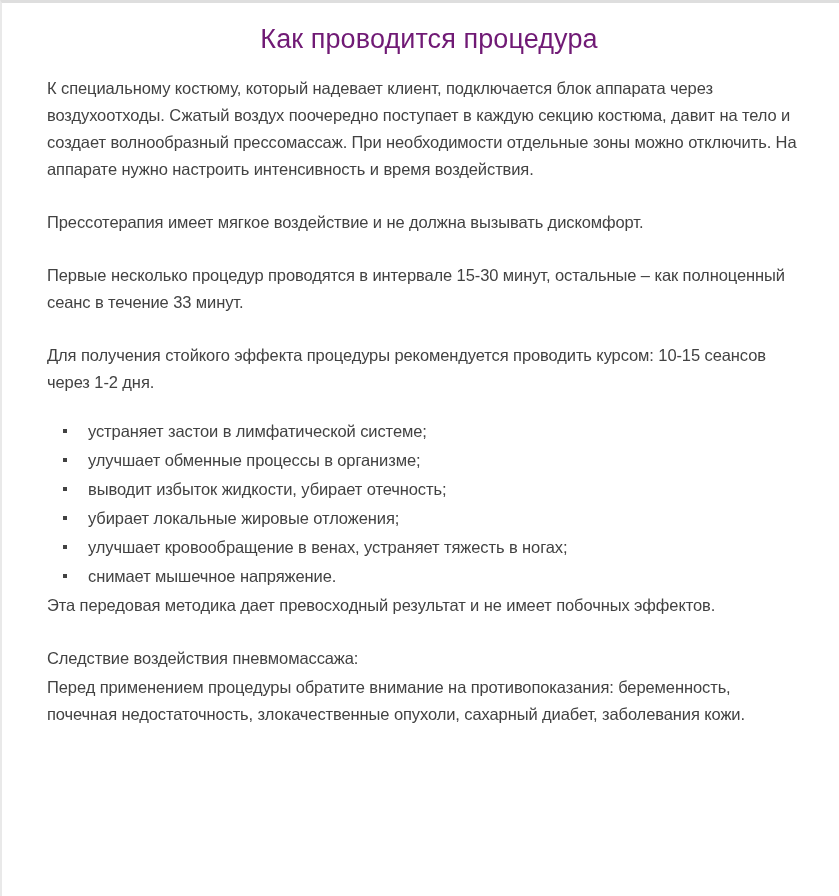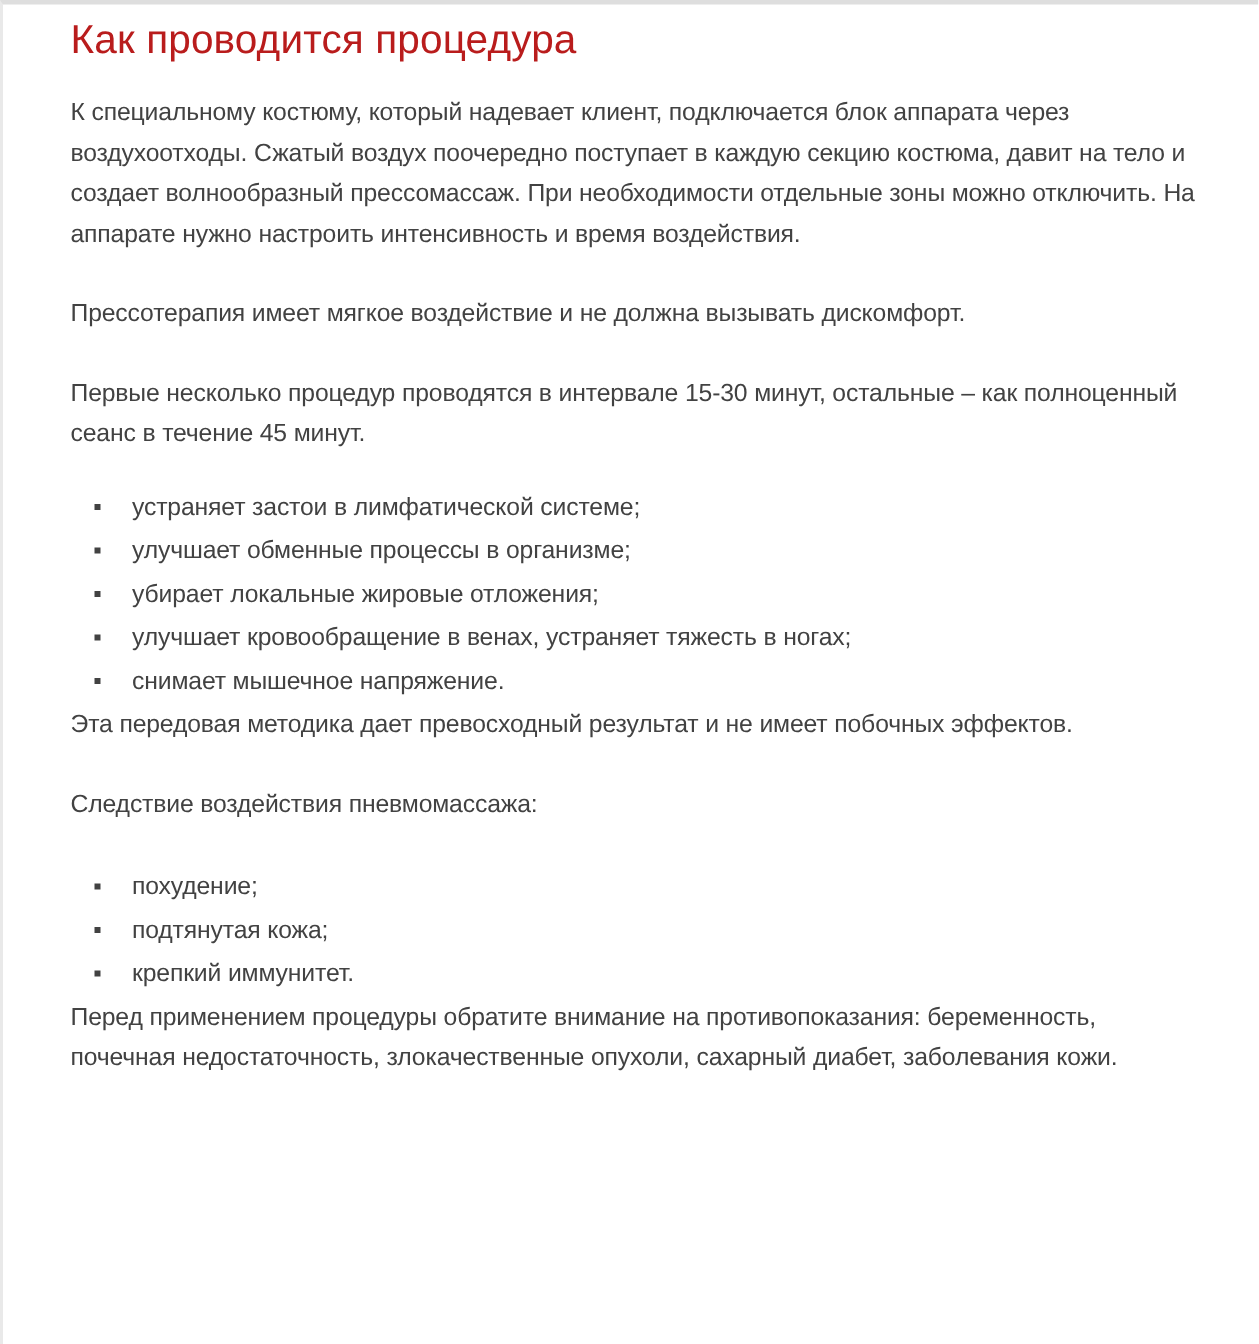"Как проводится процедура" .page-title { color: #b91c1c -> #701a75; margin: 0 -> 13px; text-align: none -> center }
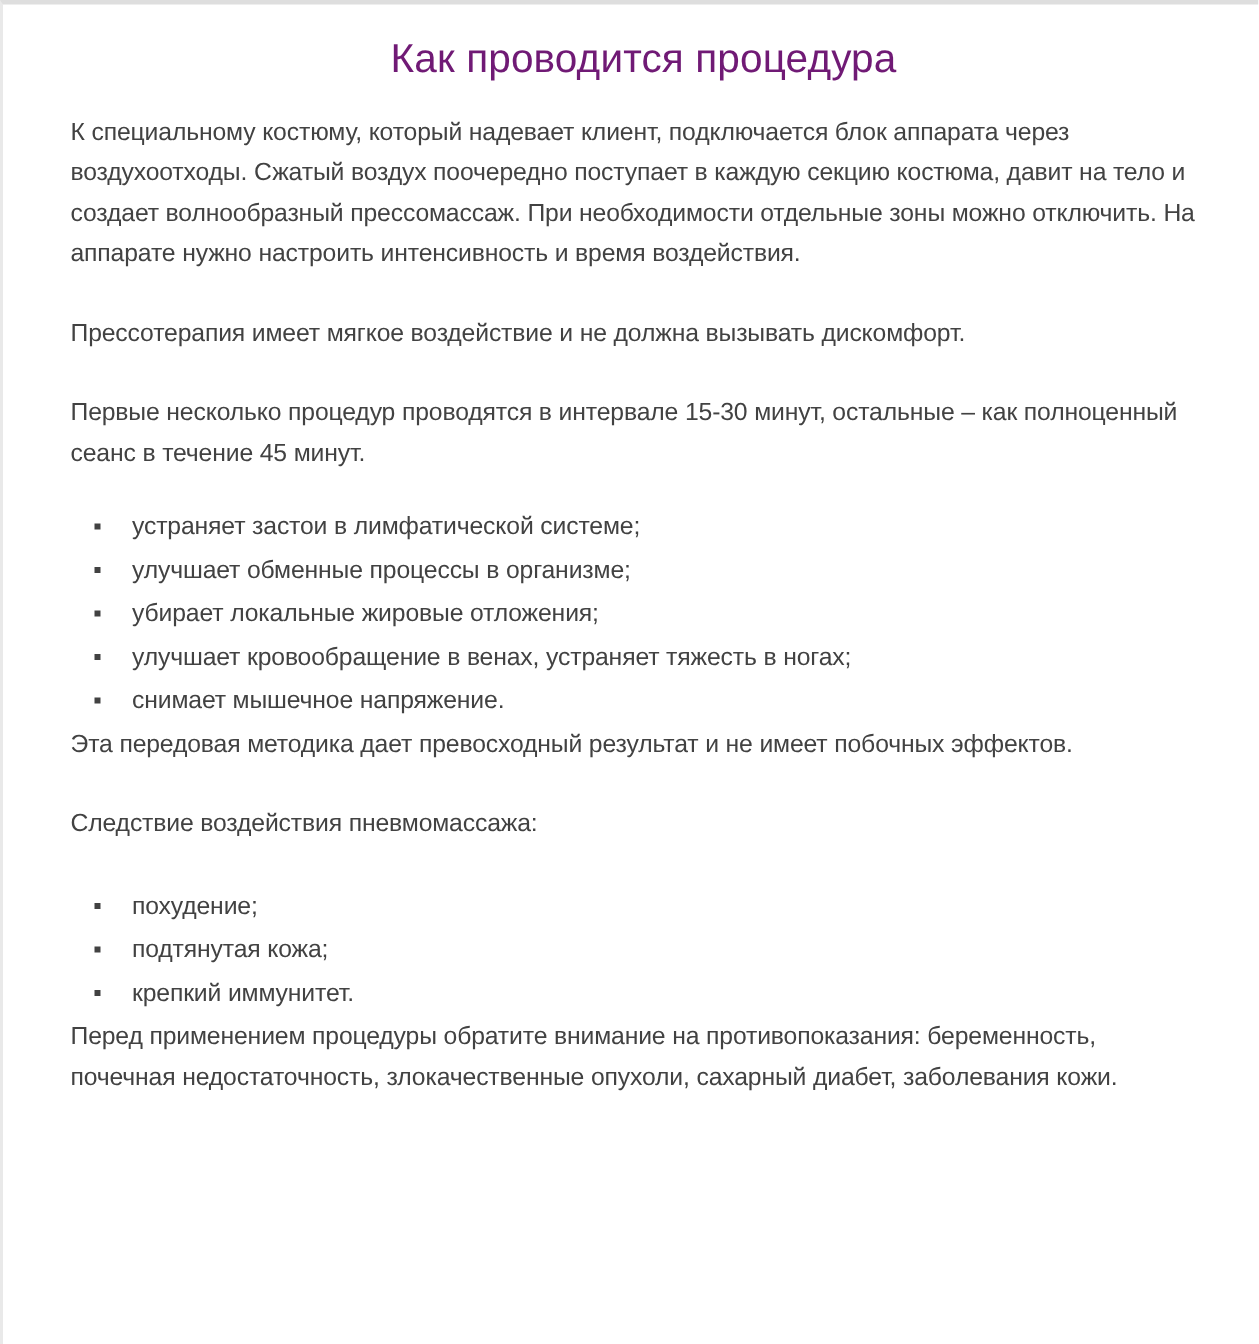"Первые несколько процедур проводятся в" p { text: 45 -> 33 }
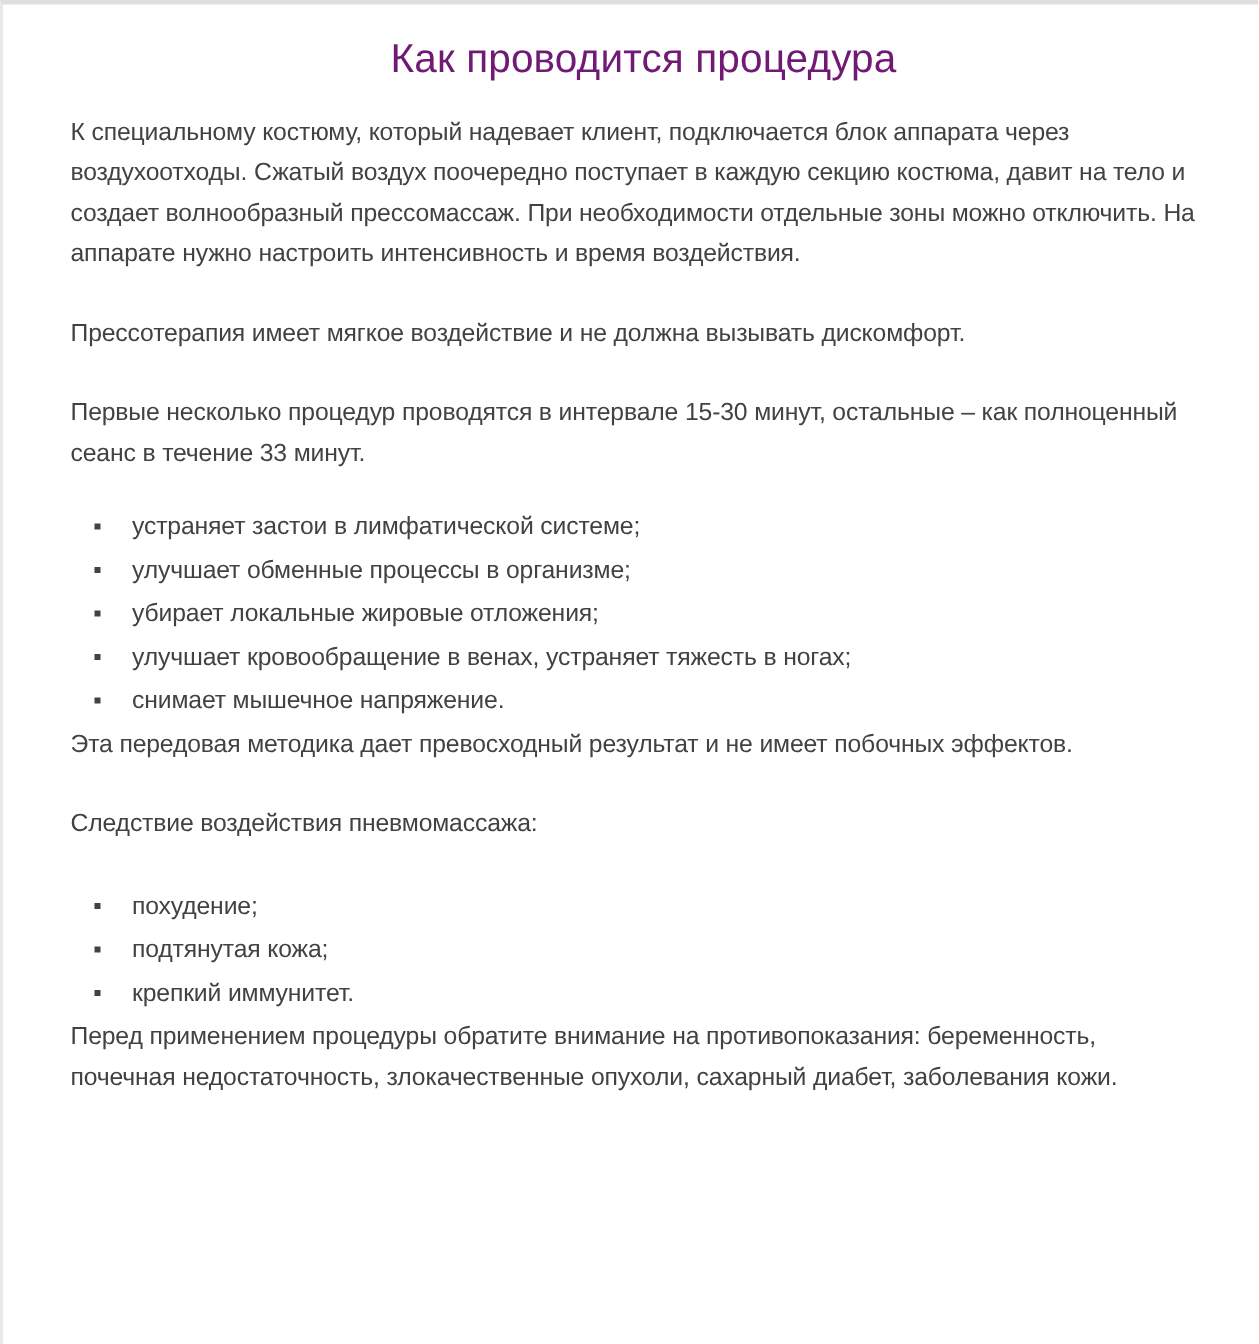"Для получения стойкого эффекта процедуры" p { html: none -> <p>Для получения стойкого эффекта процедуры рекомендуется проводить курсом: 10-15 сеансов через 1-2 дня.</p> }
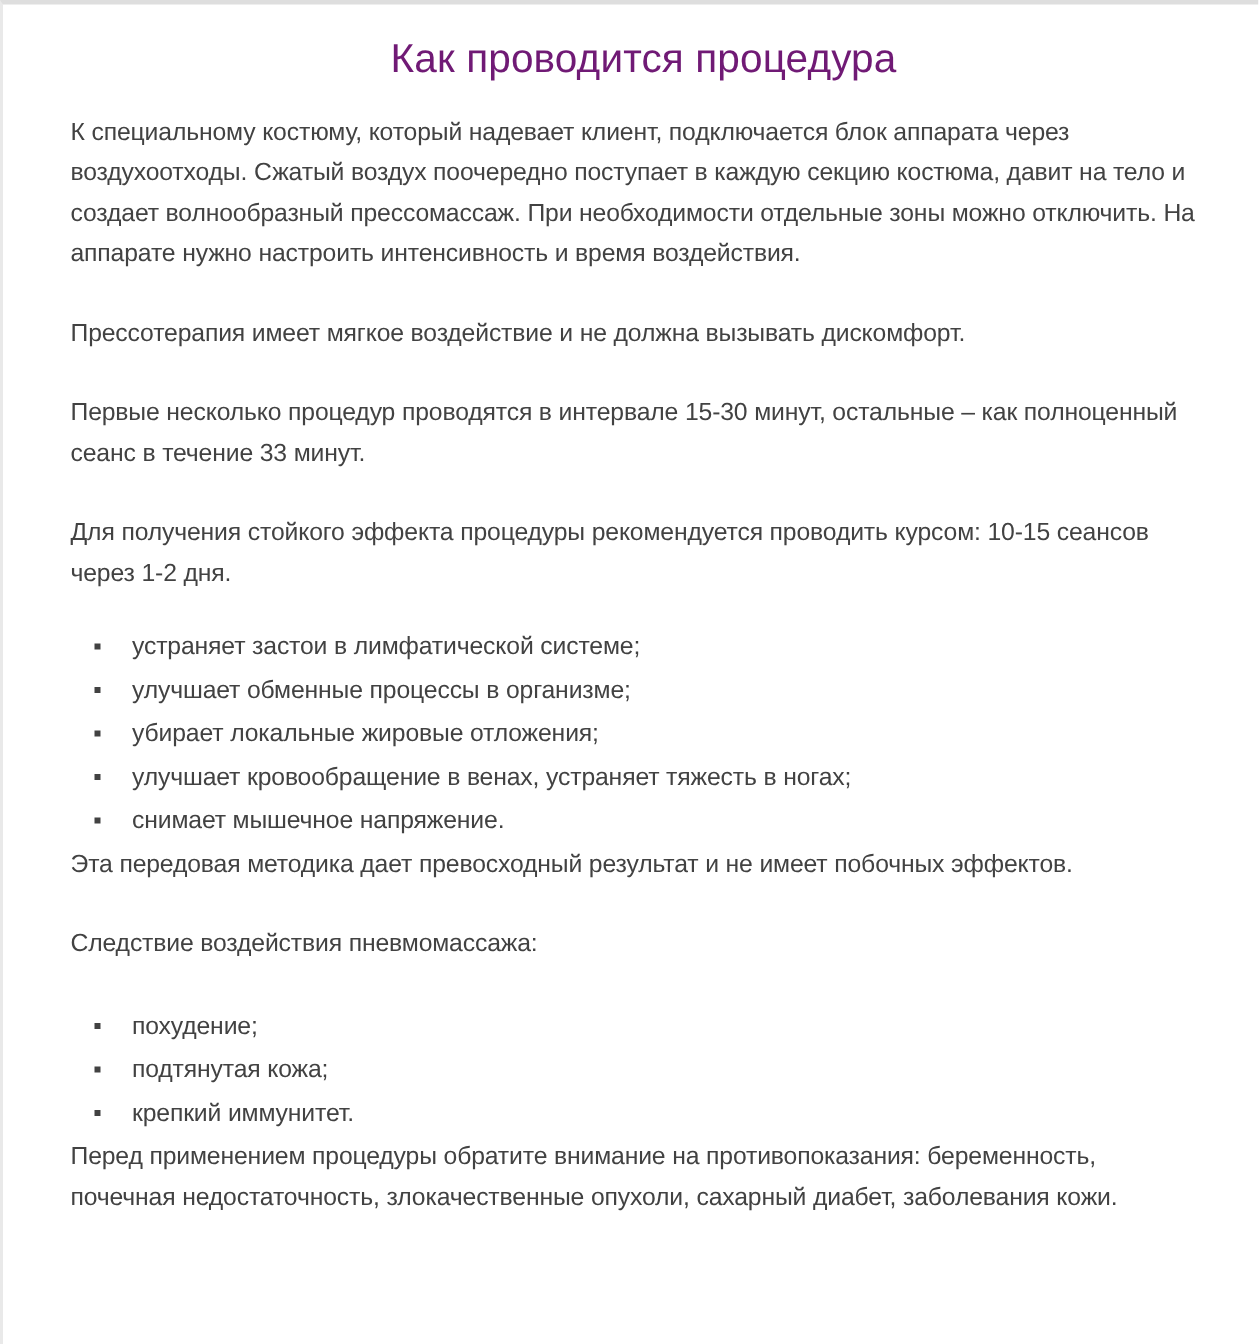"выводит избыток жидкости, убирает" li { html: none -> <li> <span></span> <span>выводит избыток жидкости, убирает отечность;</span> </li> }
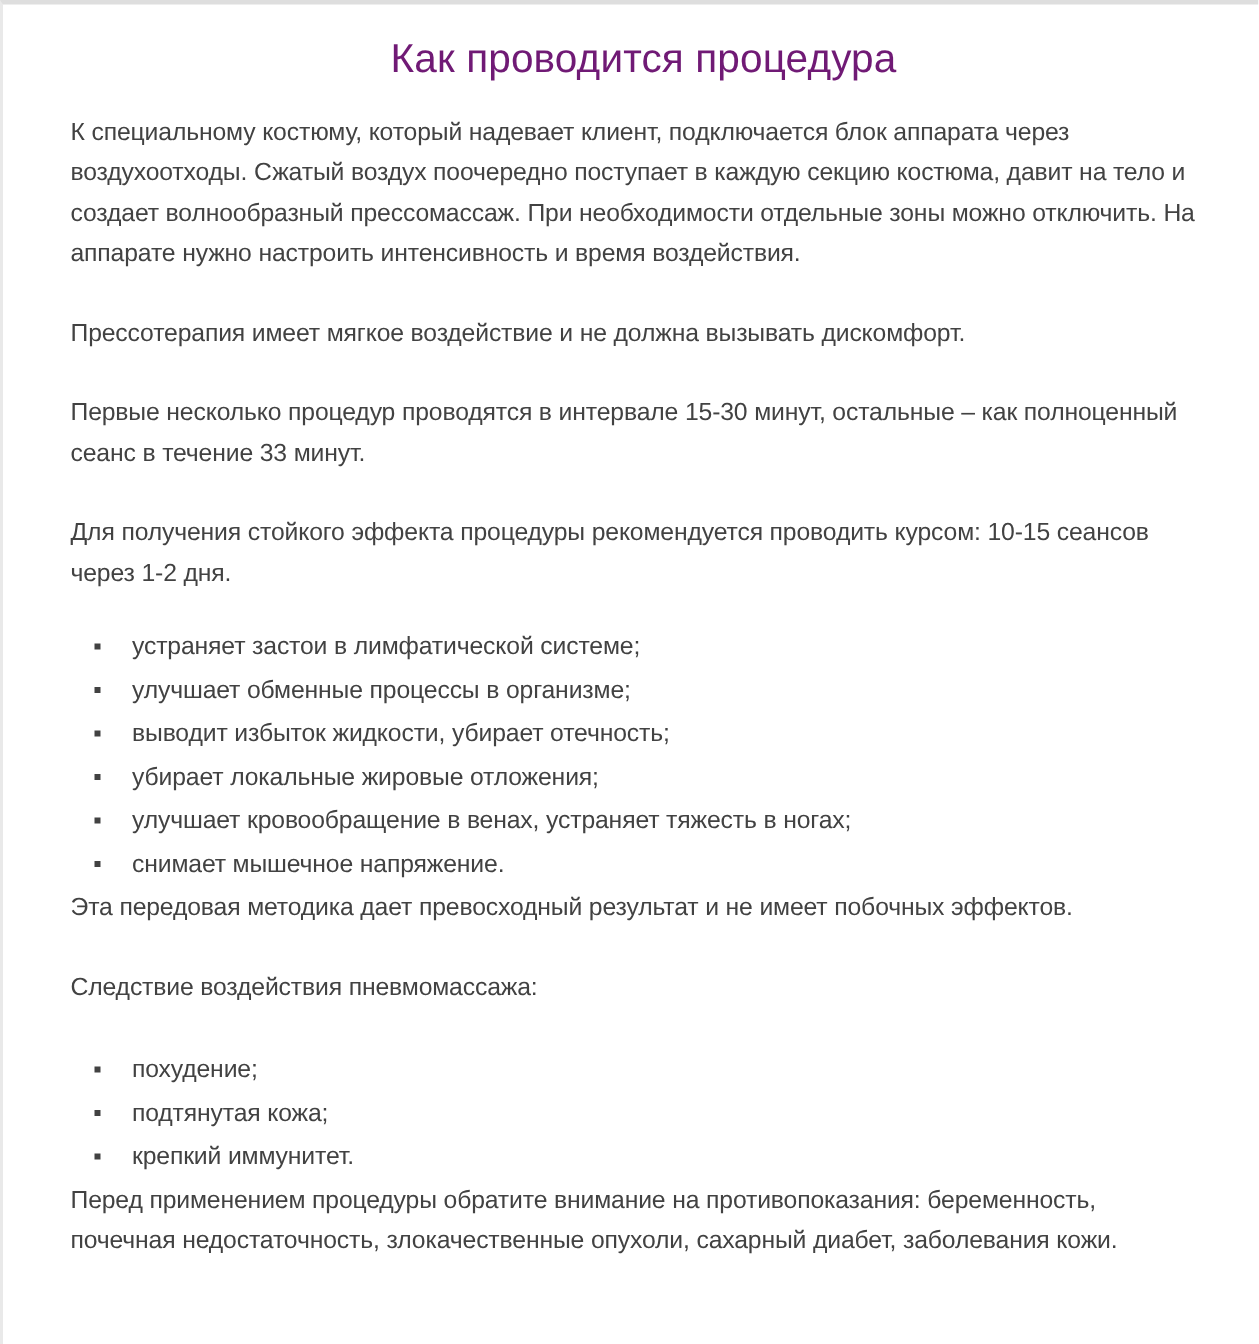"похудение;" ul.bullet-list { html: <ul> <li> <span></span> <span>похудение;</span> </li> <li> <span></span> <span>подтянутая кожа;</span> </li> <li> <span></span> <span>крепкий иммунитет.</span> </li> </ul> -> none }
